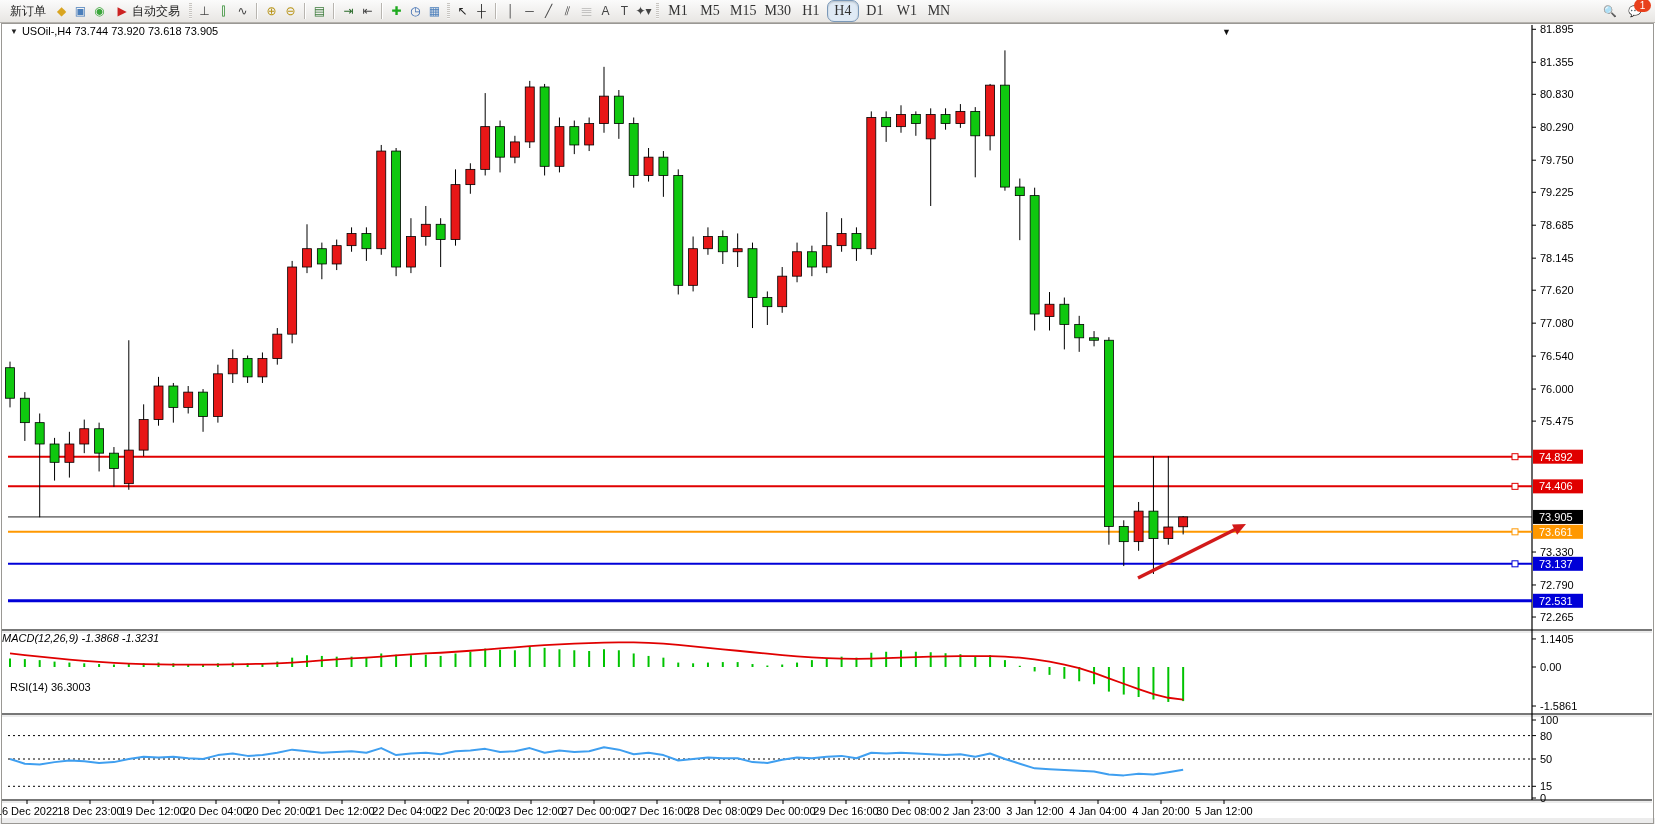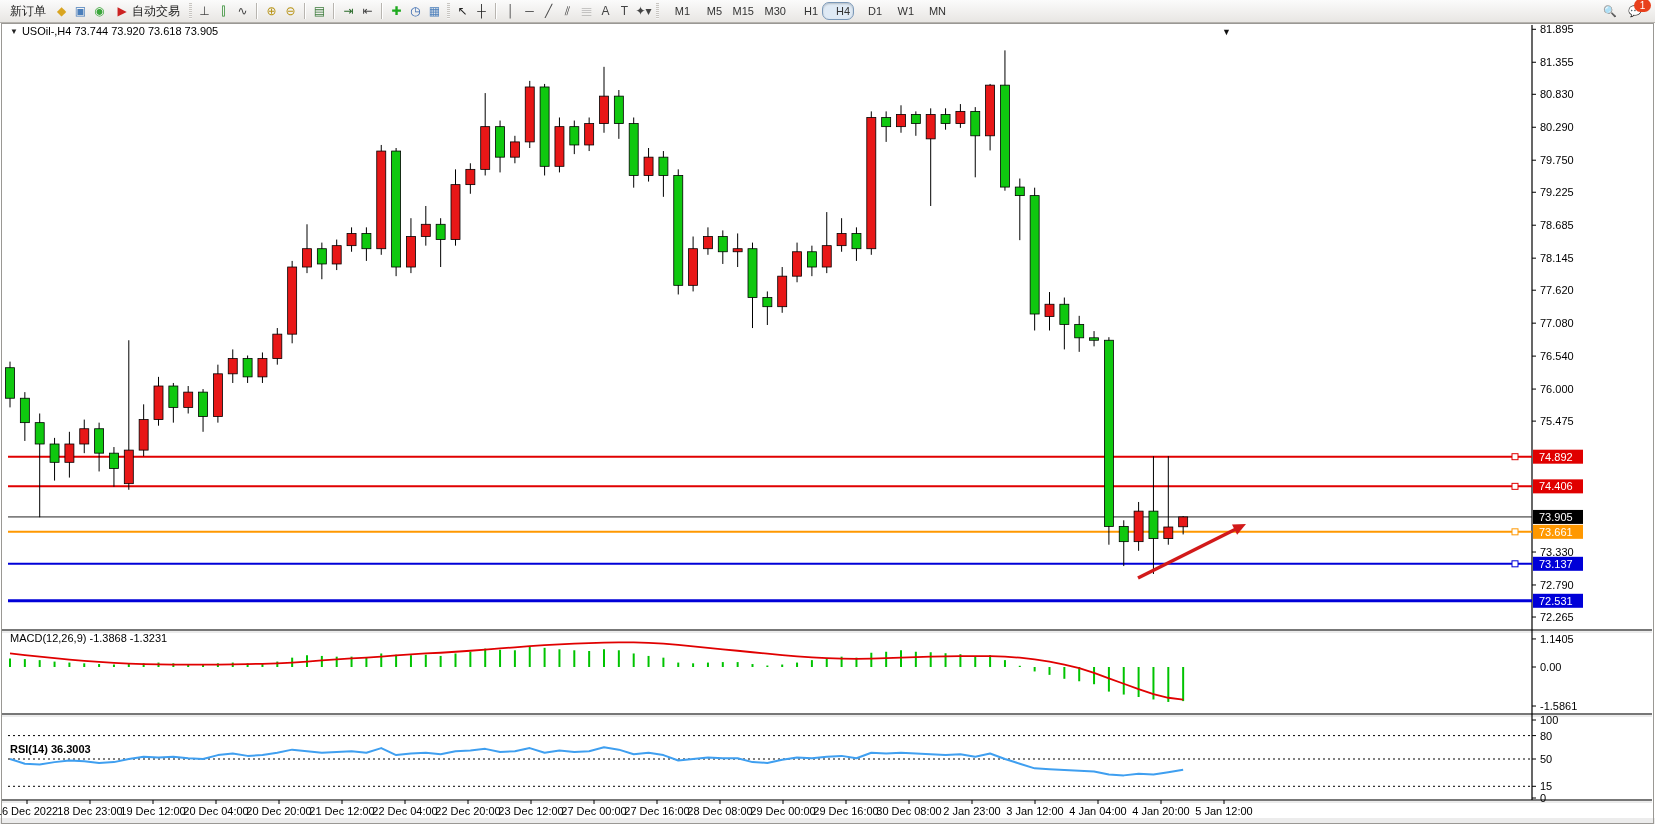"M1" .tf-btn { font-family: none -> Liberation Serif, serif; font-size: 11px -> 14px; text-align: right -> center }
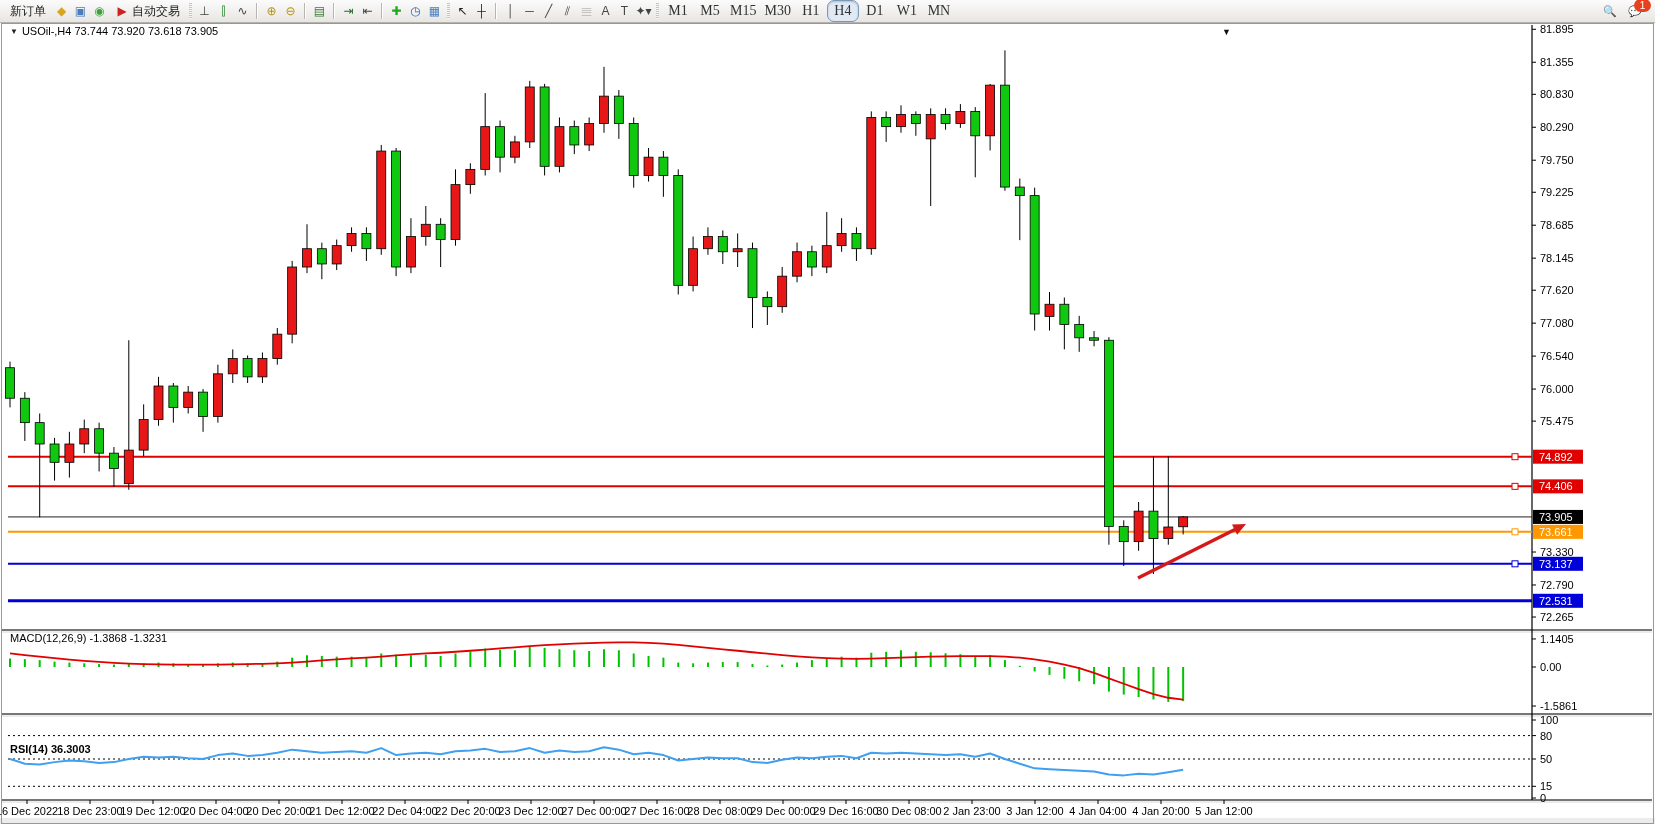"MACD(12,26,9) -1.3868 -1.3231" #macd-label { font-style: none -> italic; left: 10px -> 2px }
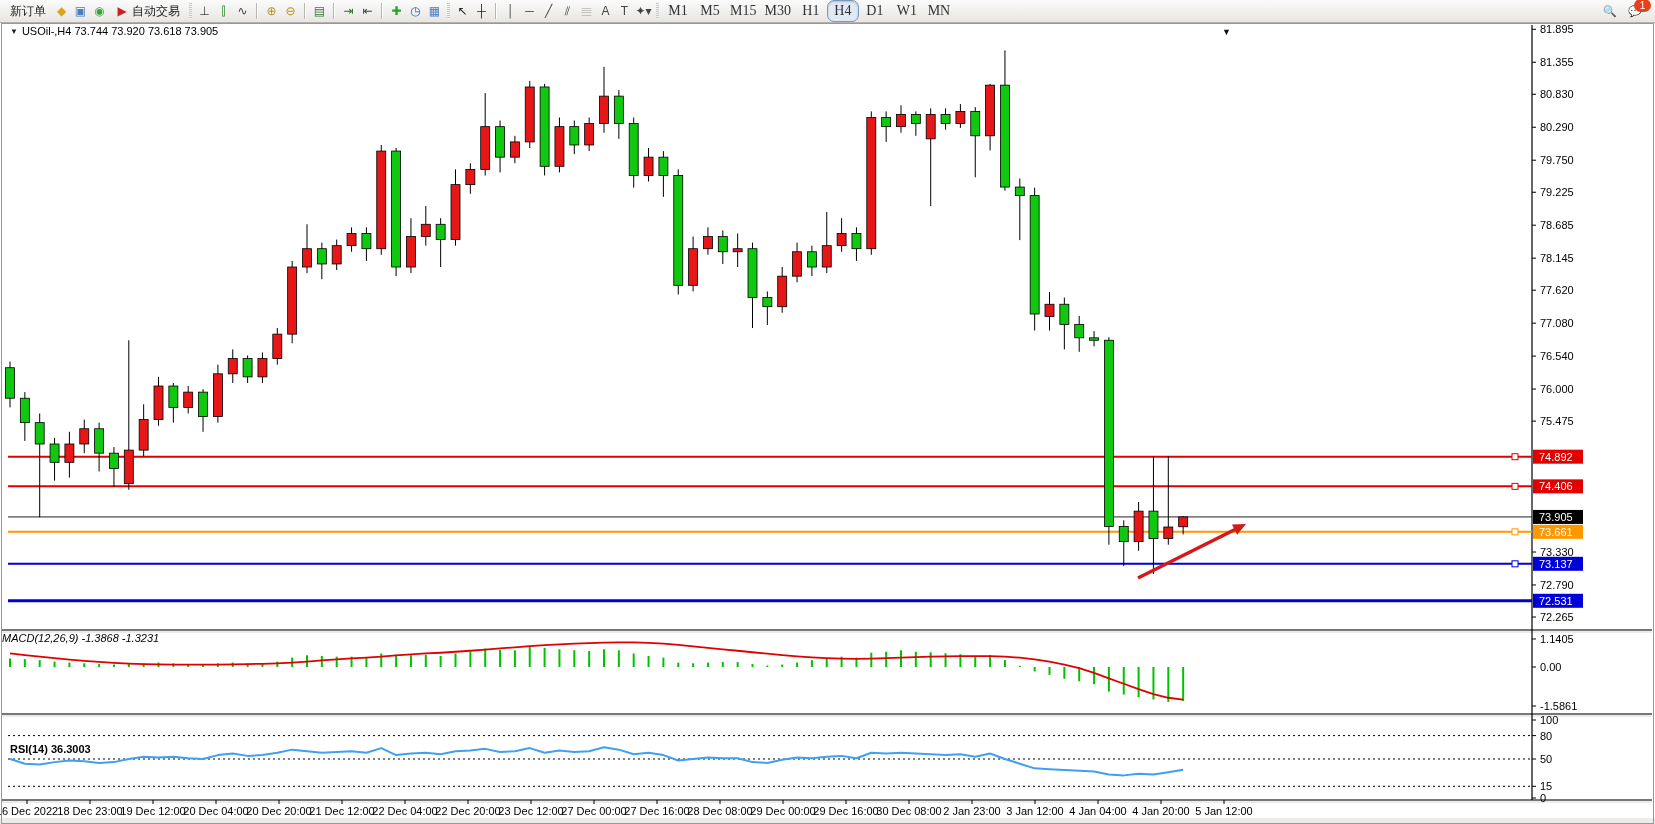"RSI(14) 36.3003" #rsi-label { font-weight: bold -> none; top: 720px -> 658px }
